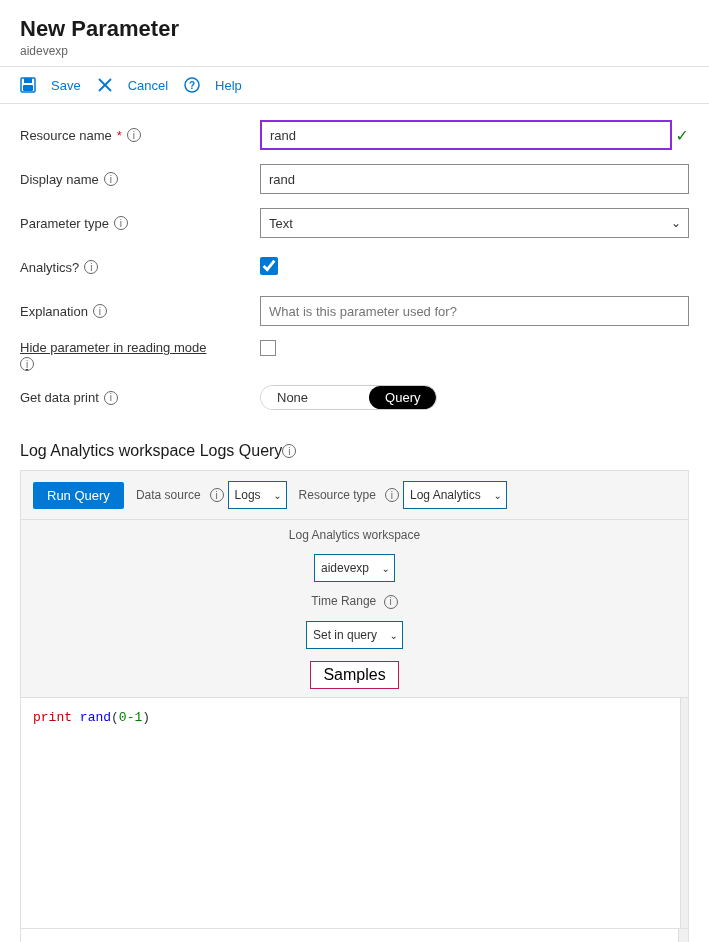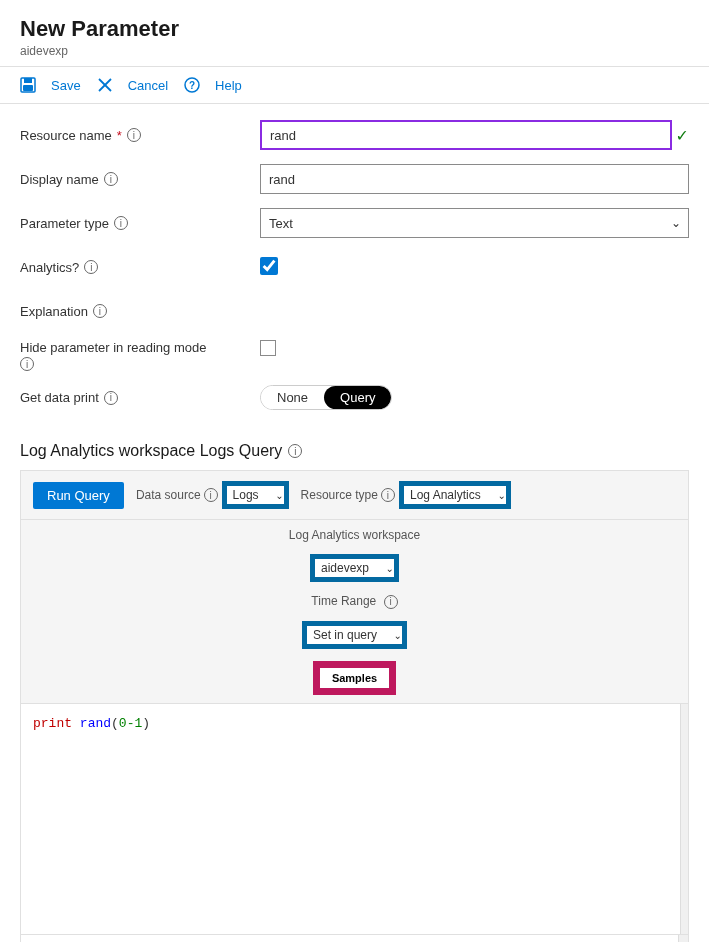"What is this parameter used" div.form-control { html: none -> <div> <input> </div> }
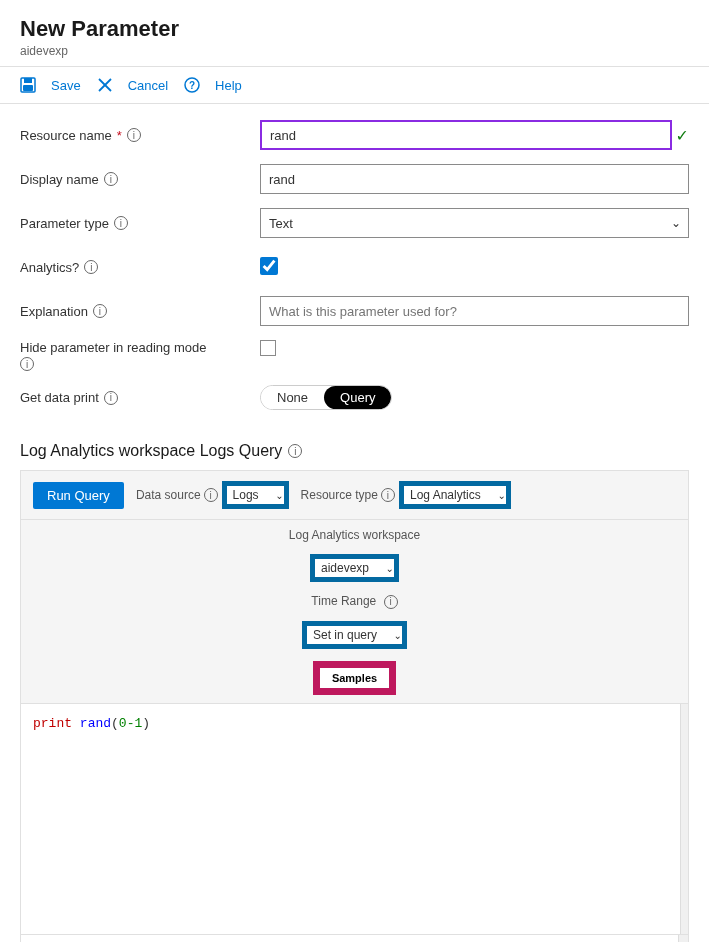"Hide parameter in reading mode" .hide-param-label-col { text-decoration: none -> underline }
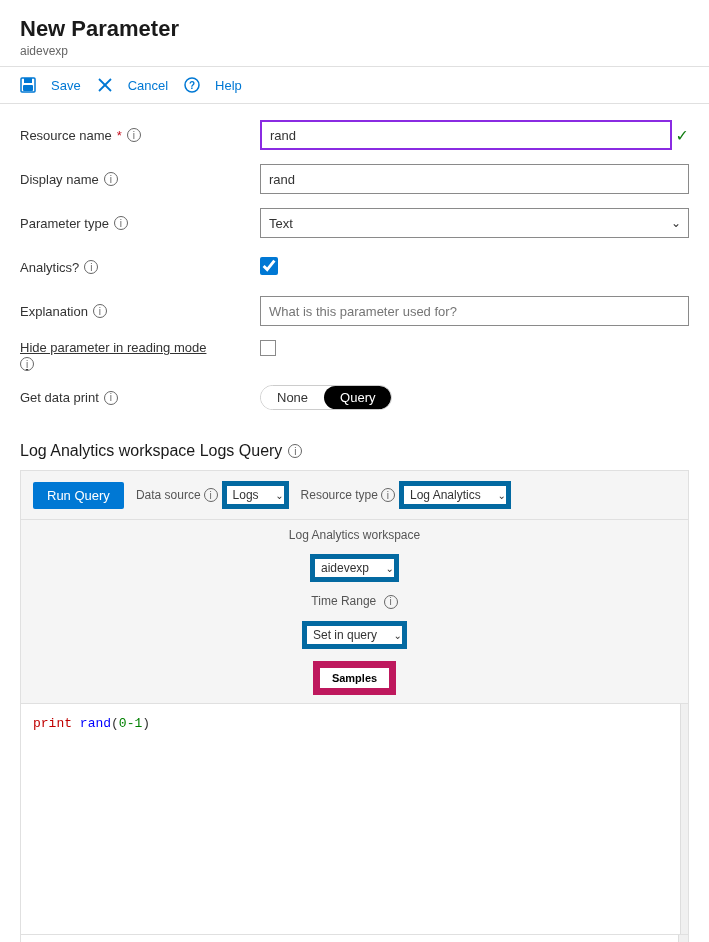"None" .toggle-group { gap: none -> 45px }
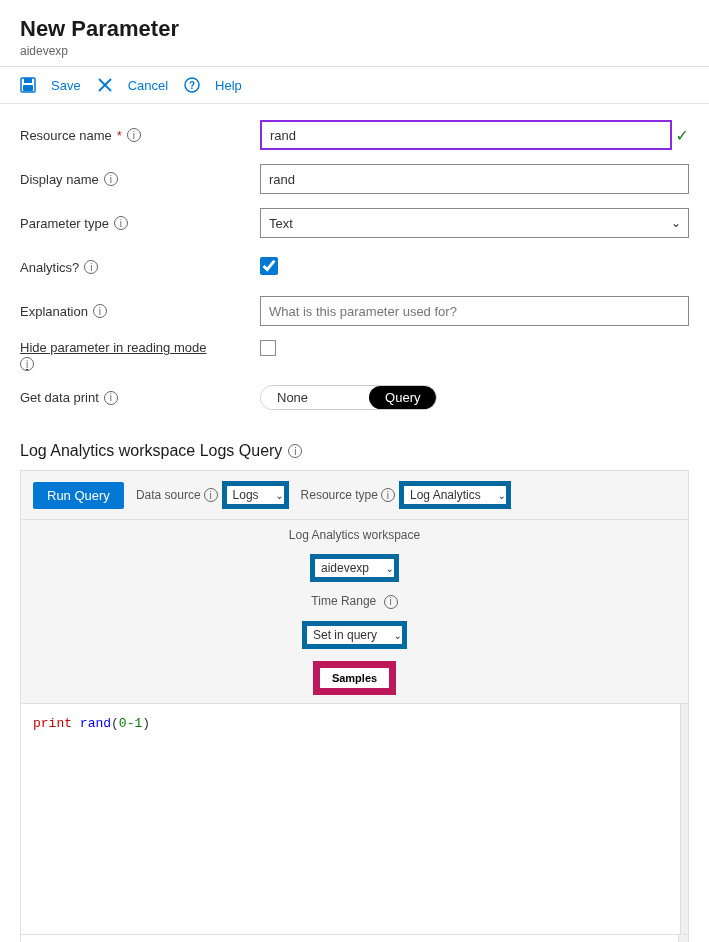"Log Analytics workspace Logs Query" .query-section-title { gap: 6px -> none }
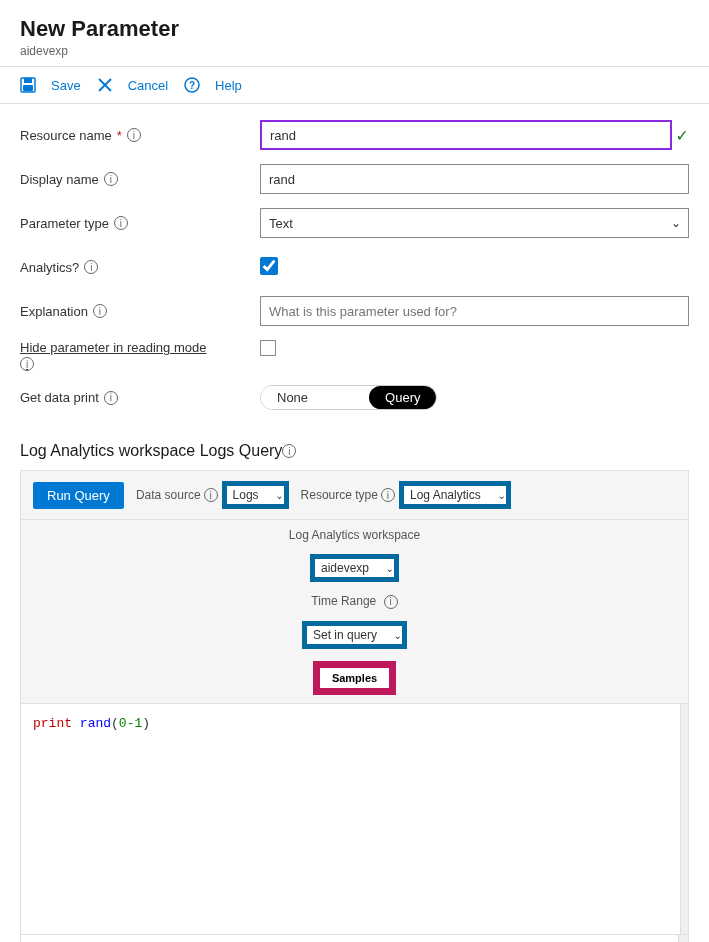"Data source" .dropdown-label { gap: 3px -> 9px }
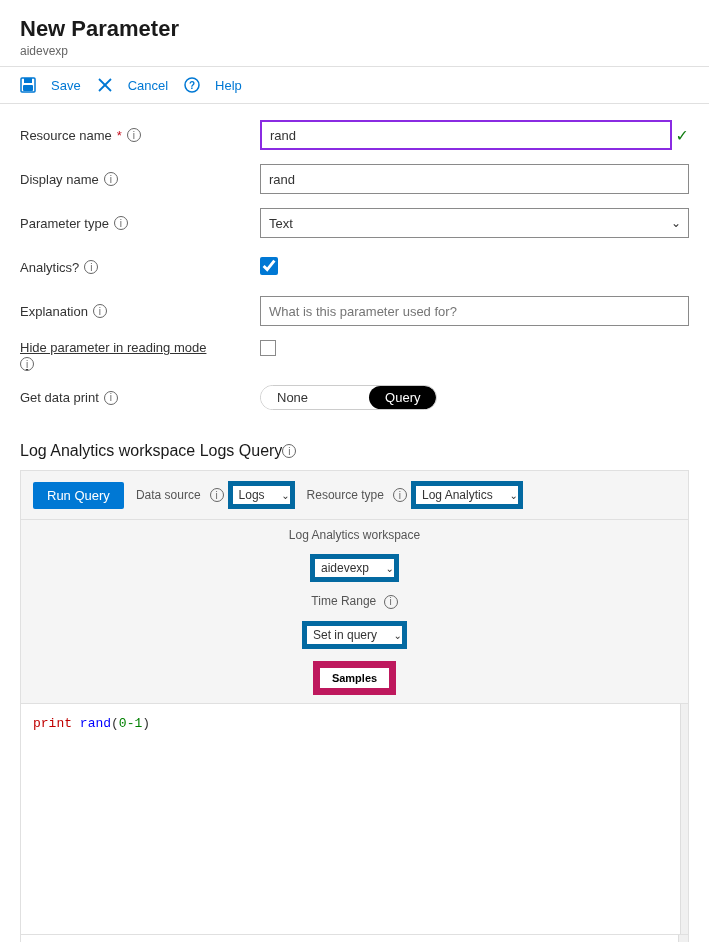"Logs" .small-select { border: 5px solid #0369a1 -> 1px solid #0369a1 }
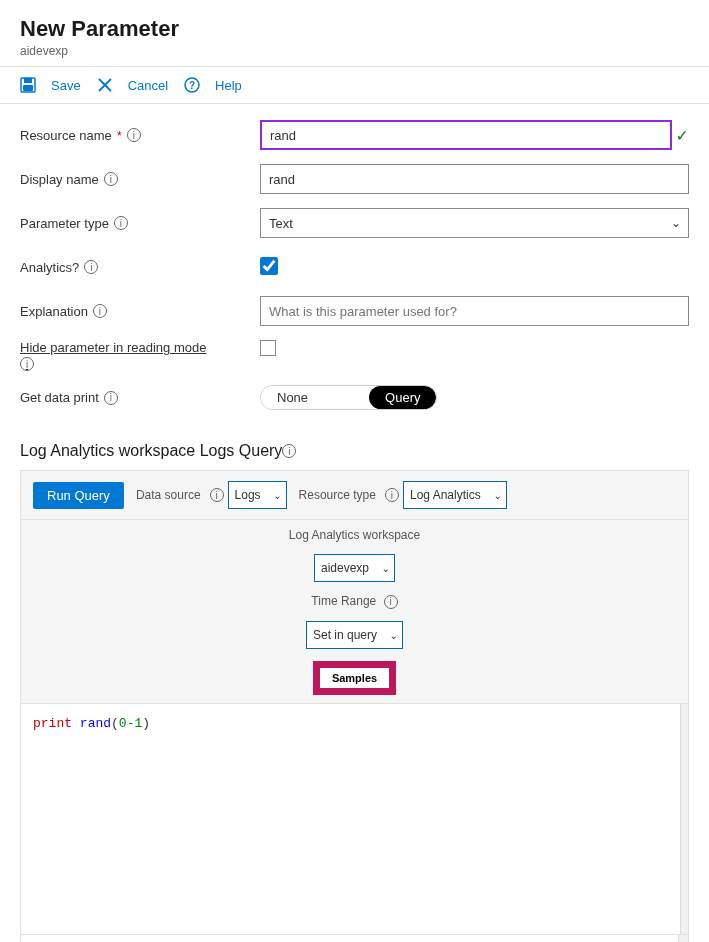"Samples" .samples-btn { border: 7px solid #be185d -> 1px solid #be185d; font-size: 11px -> 16px; font-weight: 700 -> 400 }
